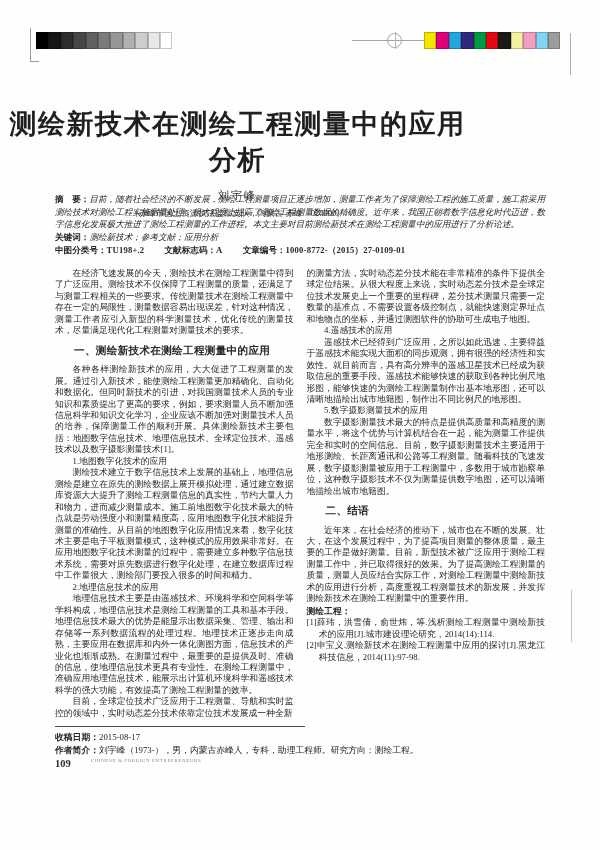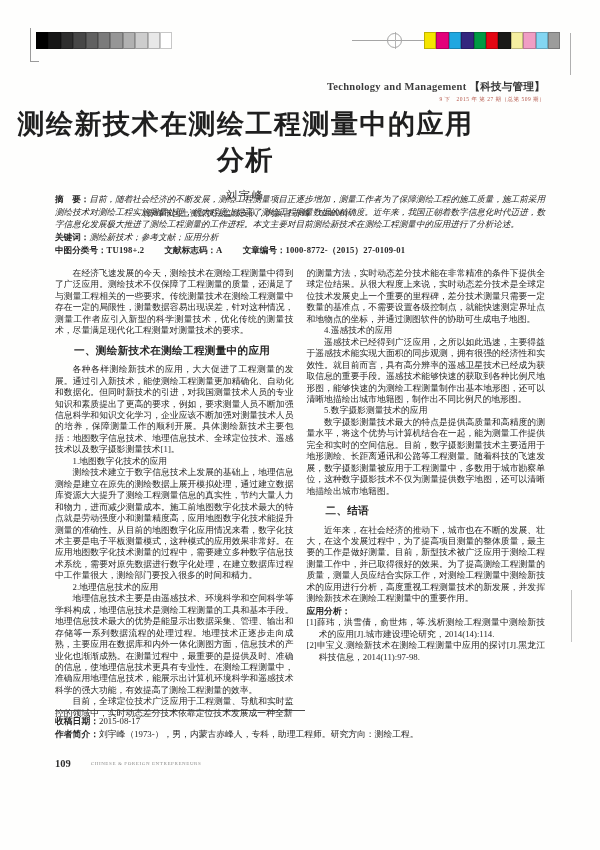"Technology and Management 【科技与管理】" div.journal-head { html: <div> <div> <span>Technology and Management</span> <span>【科技与管理】</span> </div> <div>9 下 2015 年 第 27 期（总第 509 期）</div> </div> -> none }
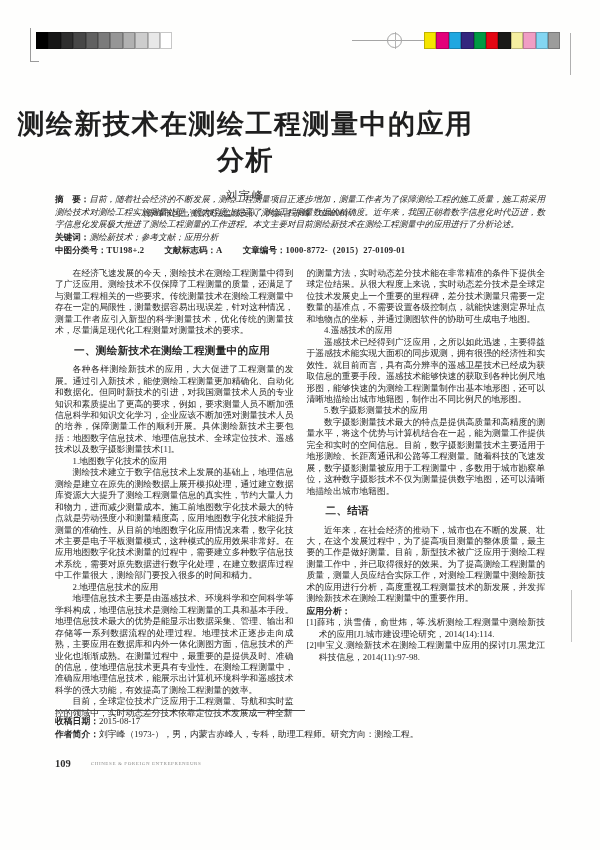"测绘新技术在测绘工程测量中的应用分析" .title-block { left: 8px -> 0 }
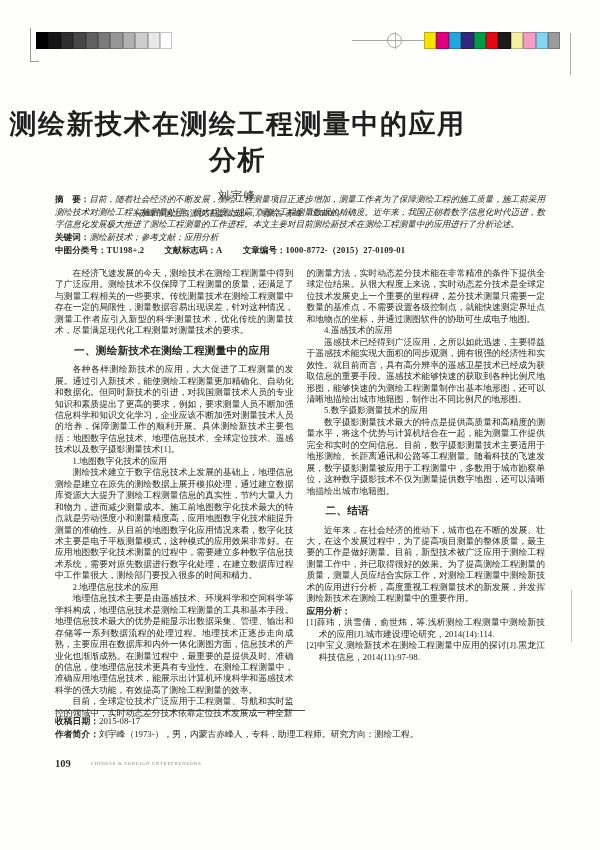"应用分析：" p.refhead { text: 应用分析 -> 测绘工程 }
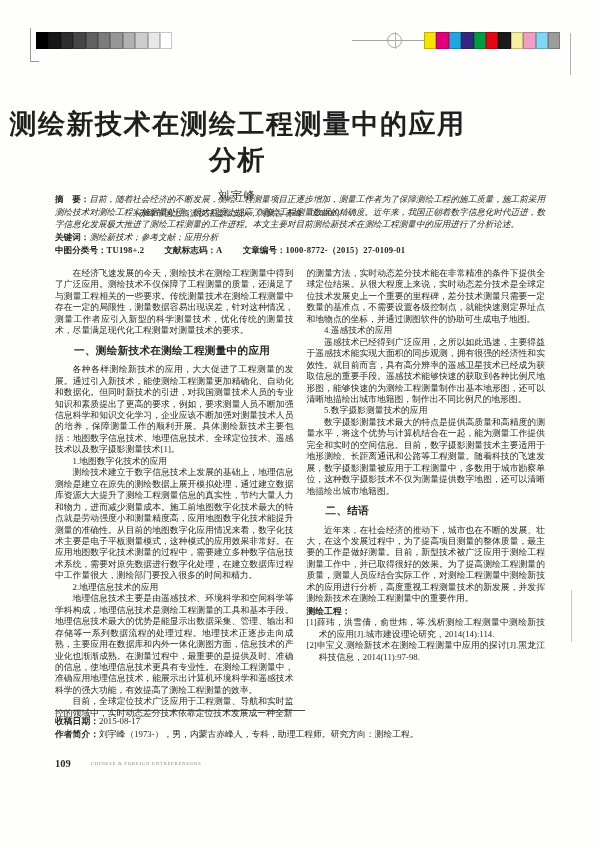"收稿日期：2015-08-17" .footnote { top: 710px -> 726px }
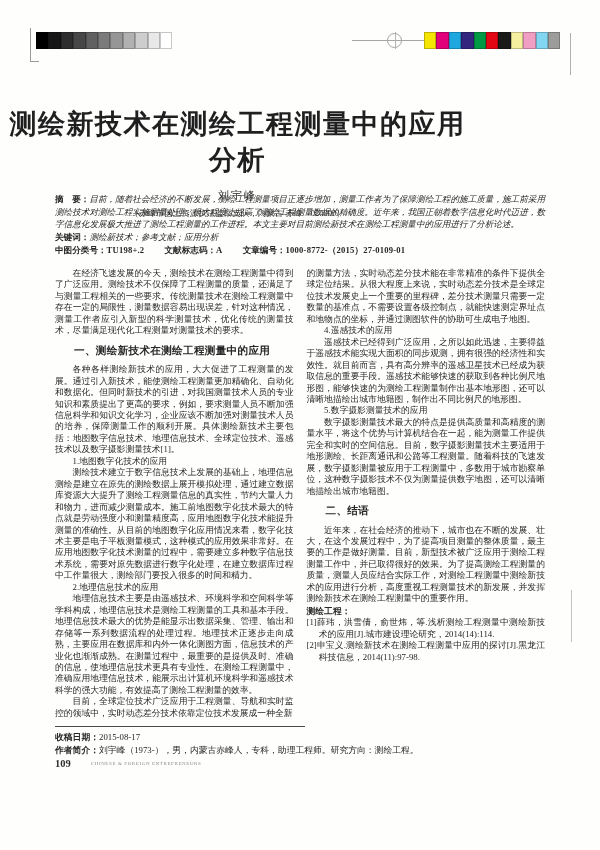"109" .pagefooter { align-items: center -> flex-start }
